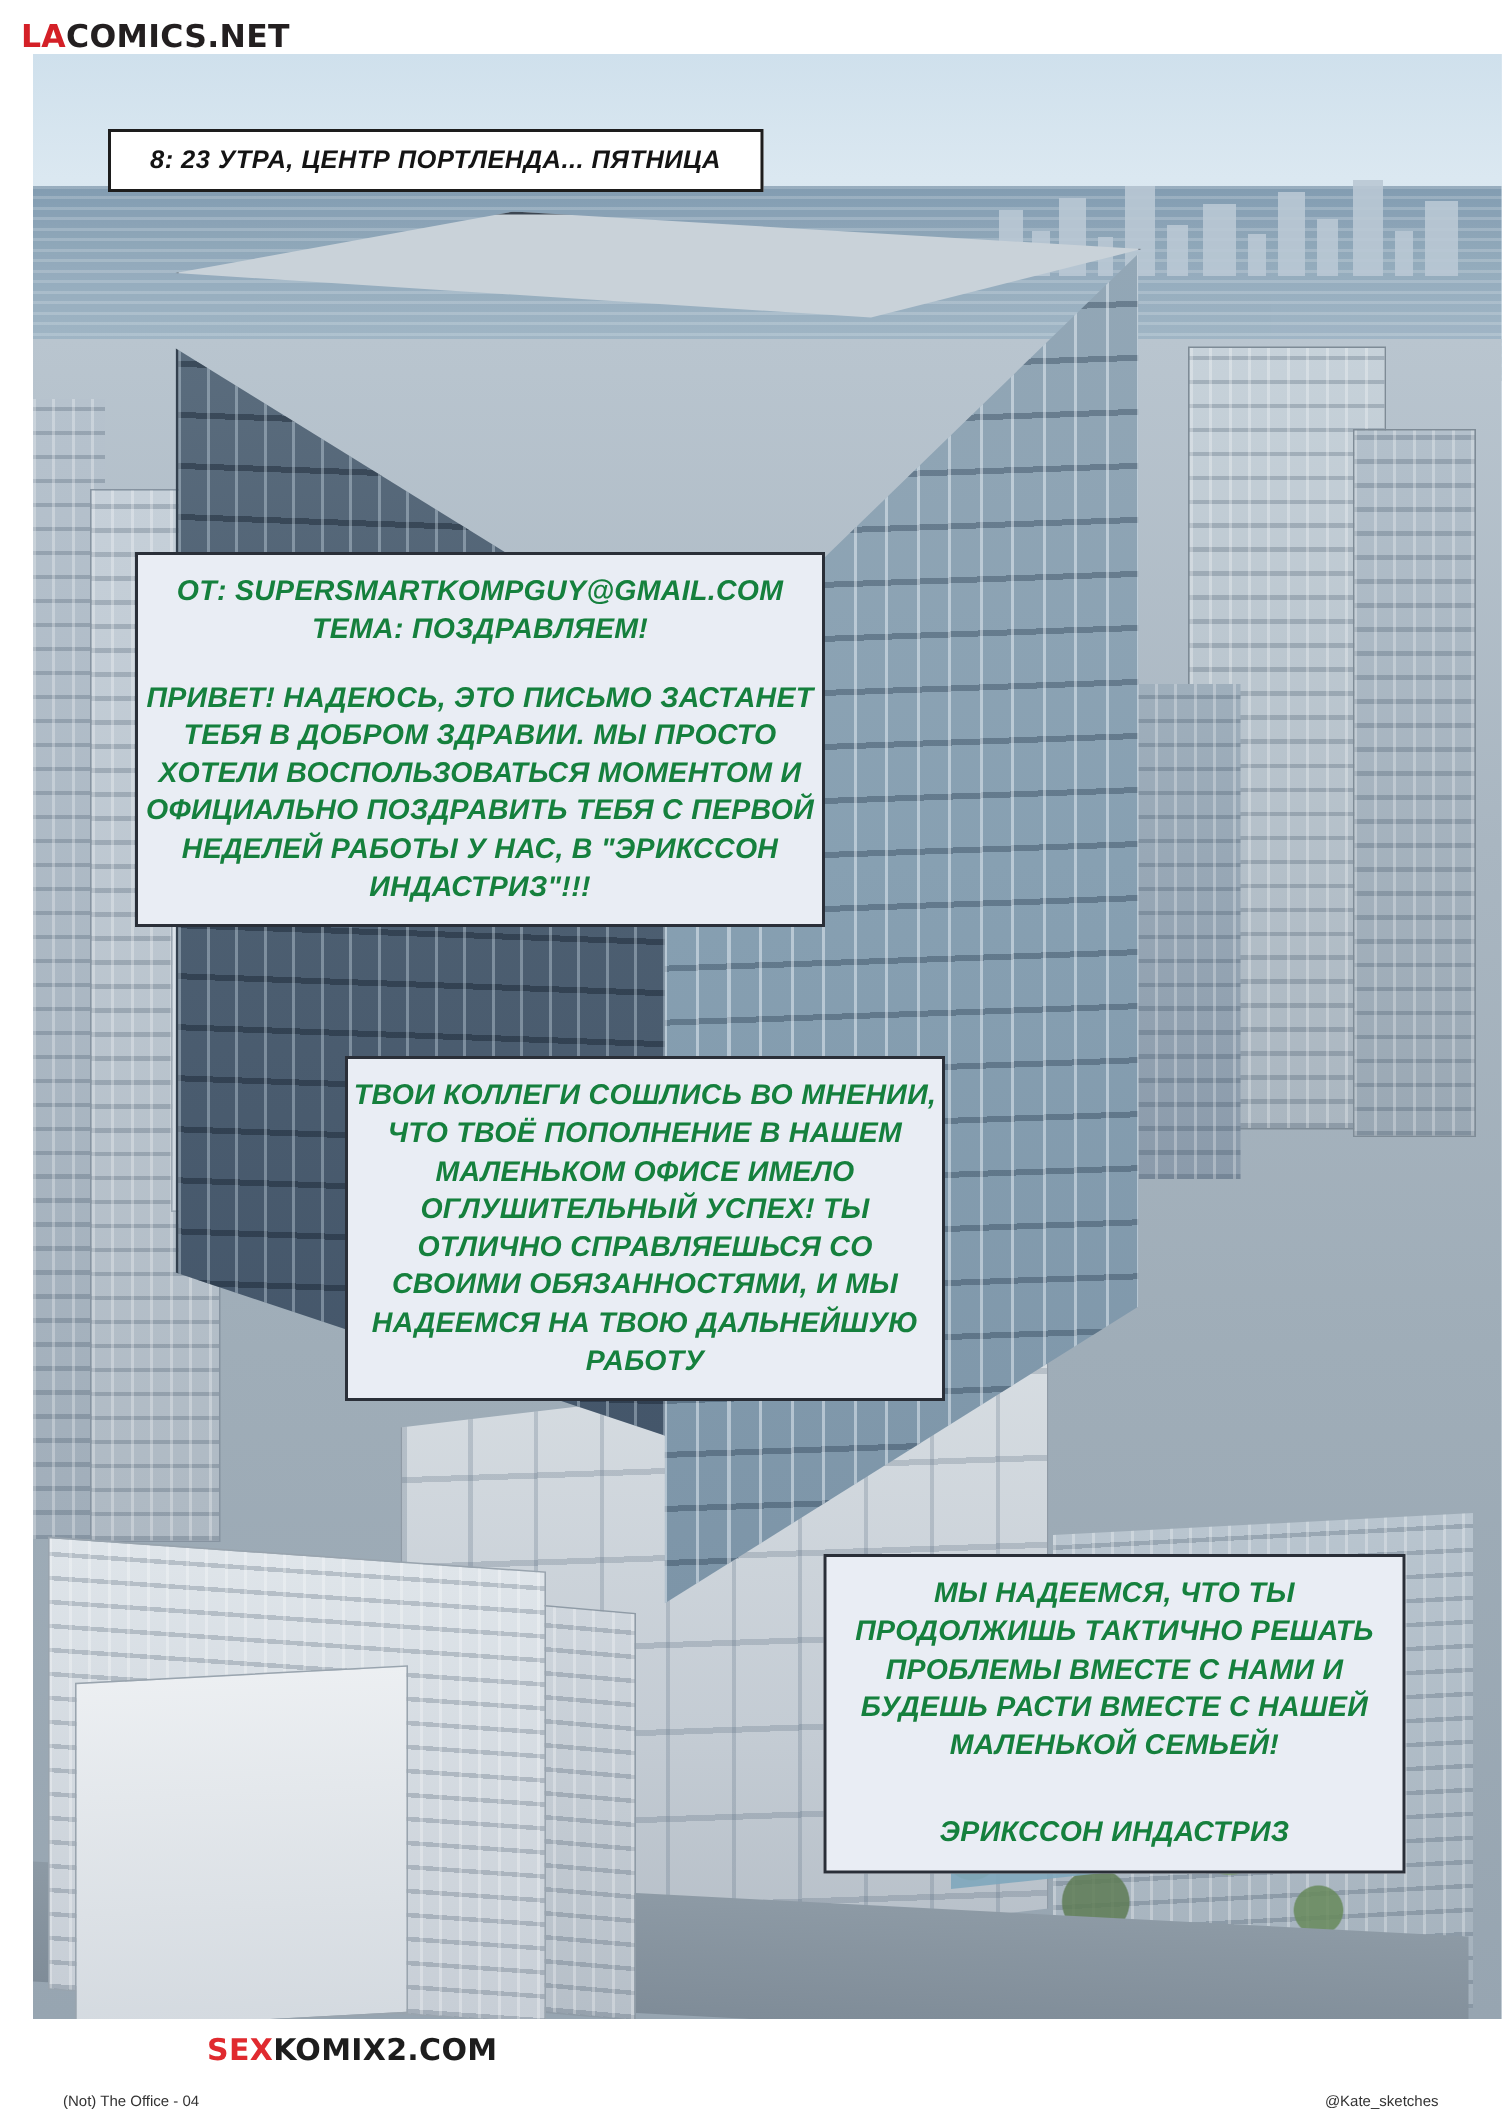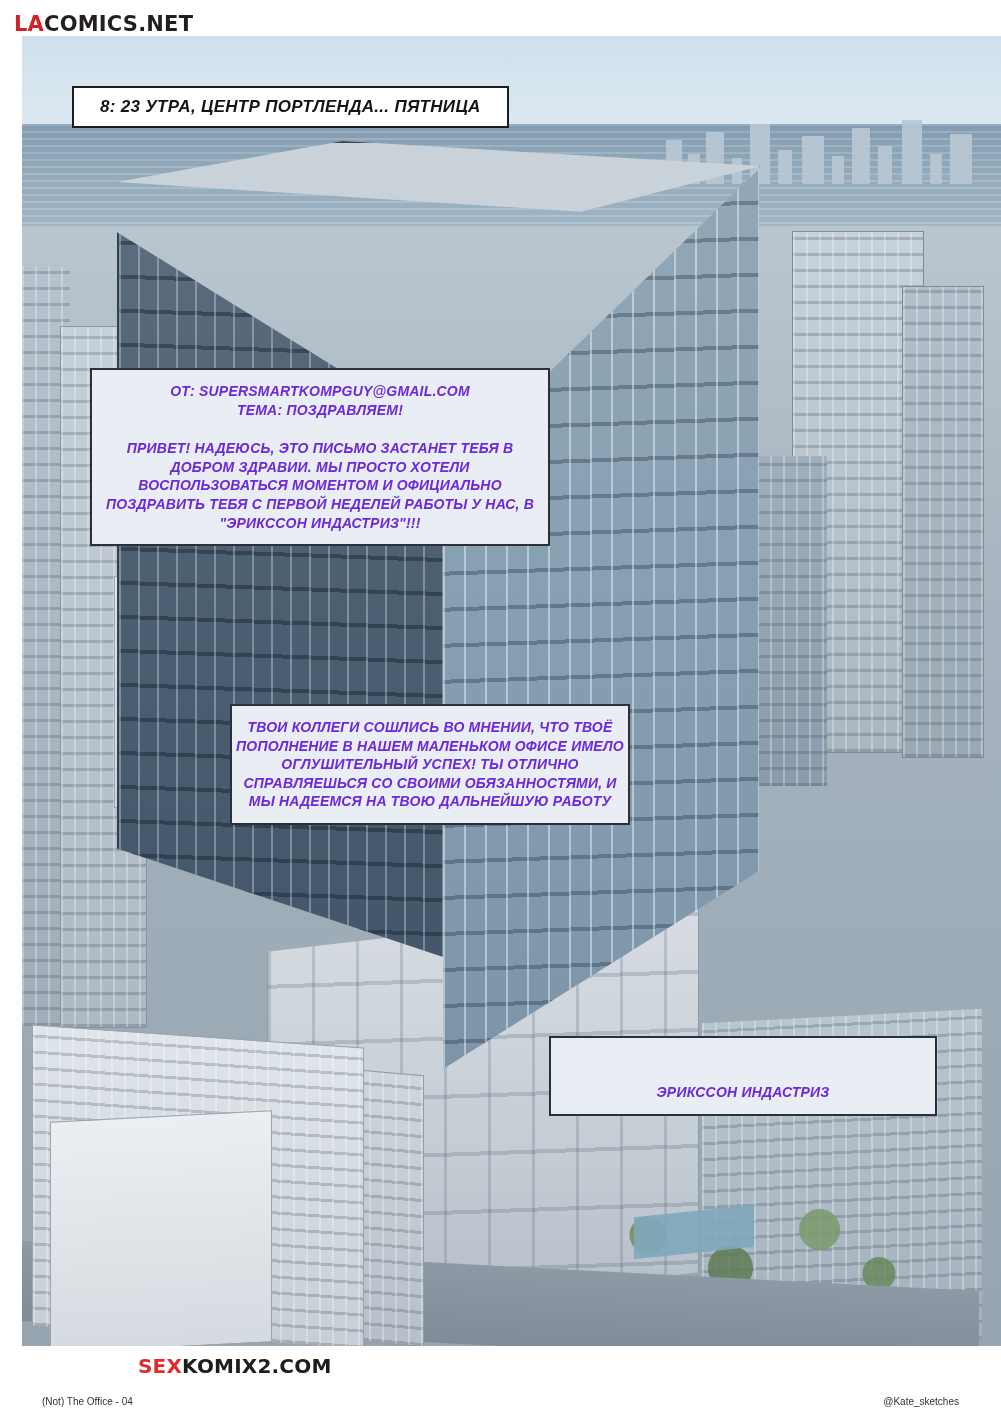"ОТ: SUPERSMARTKOMPGUY@GMAIL.COM" .bubble { color: #6d28d9 -> #15803d; font-size: 14px -> 19px }
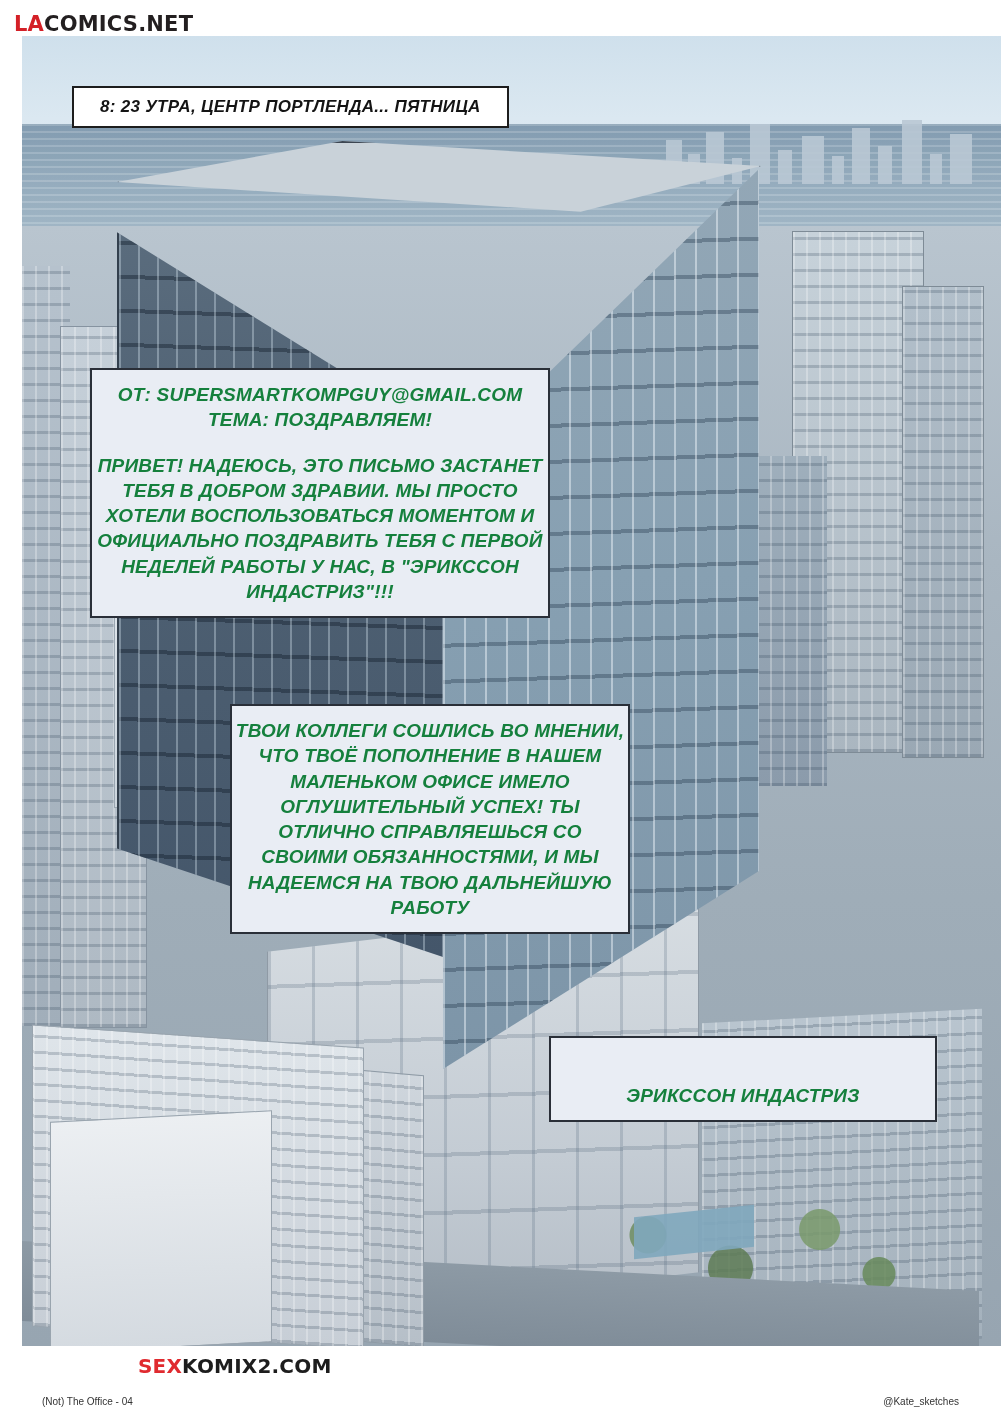"МЫ НАДЕЕМСЯ, ЧТО ТЫ ПРОДОЛЖИШЬ" p { html: none -> <p>МЫ НАДЕЕМСЯ, ЧТО ТЫ ПРОДОЛЖИШЬ ТАКТИЧНО РЕШАТЬ ПРОБЛЕМЫ ВМЕСТЕ С НАМИ И БУДЕШЬ РАСТИ ВМЕСТЕ С НАШЕЙ МАЛЕНЬКОЙ СЕМЬЕЙ!</p> }
